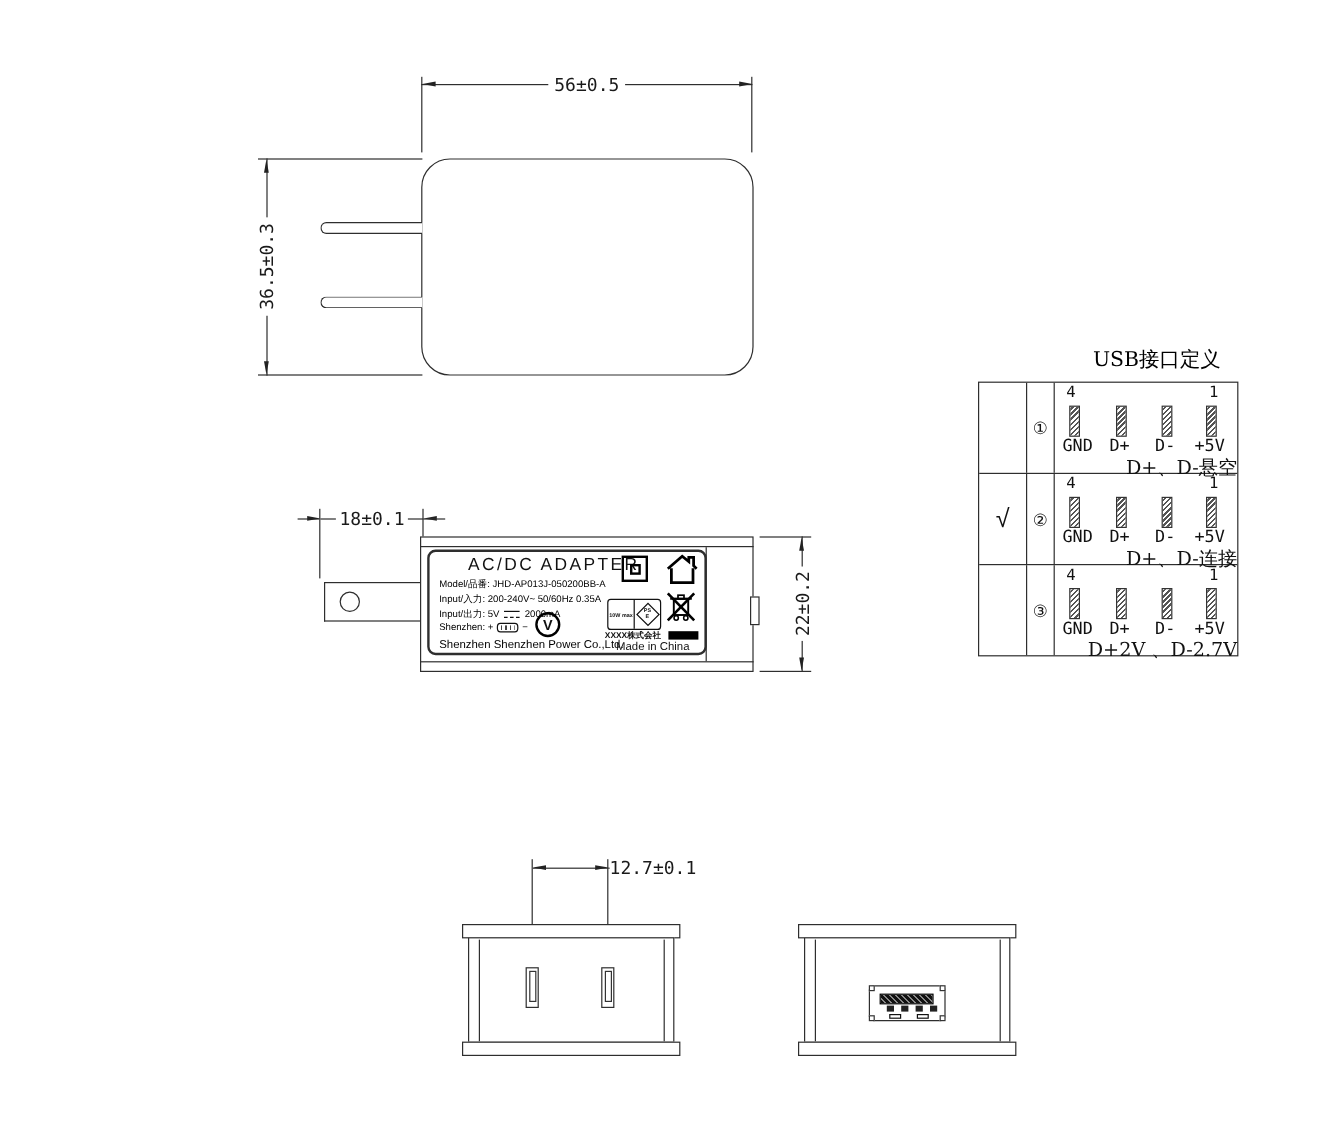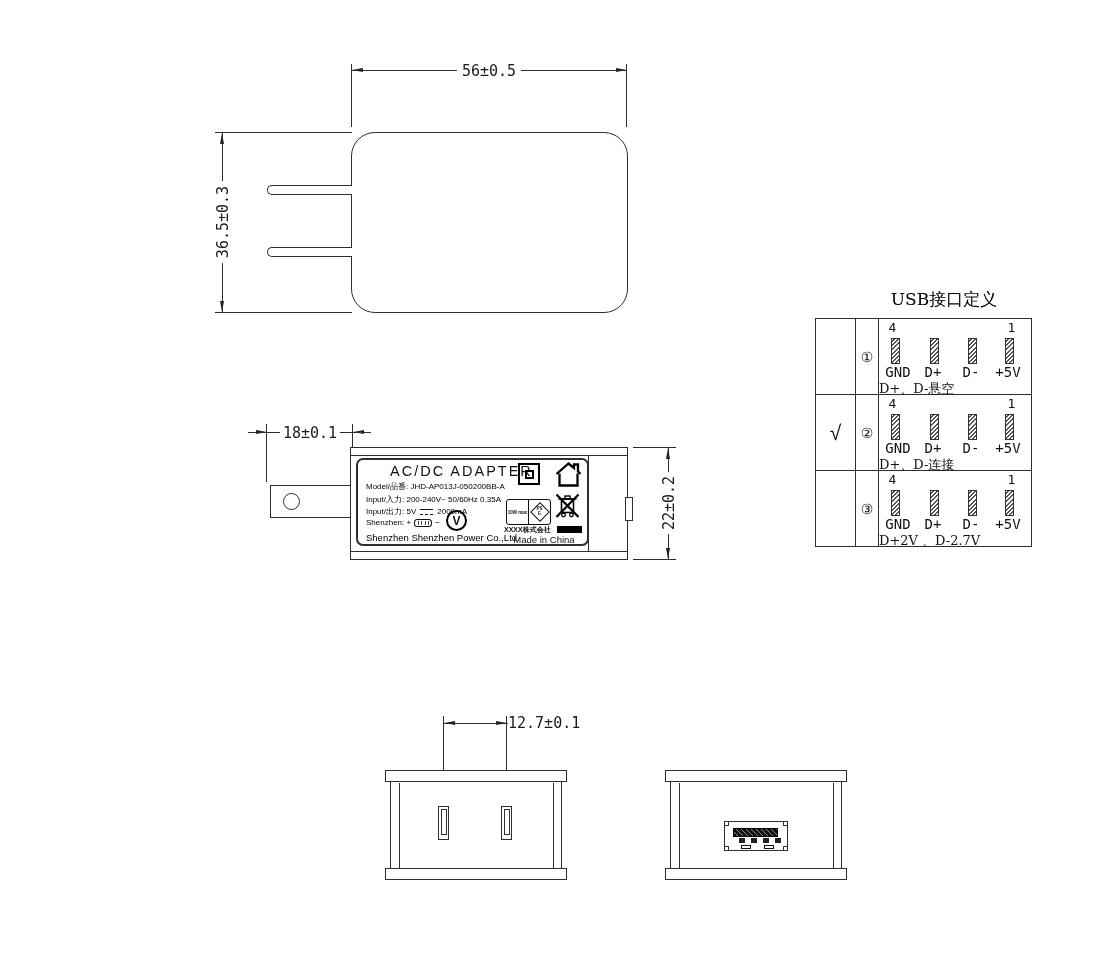"USB接口定义" div { left: 854px -> 874px }
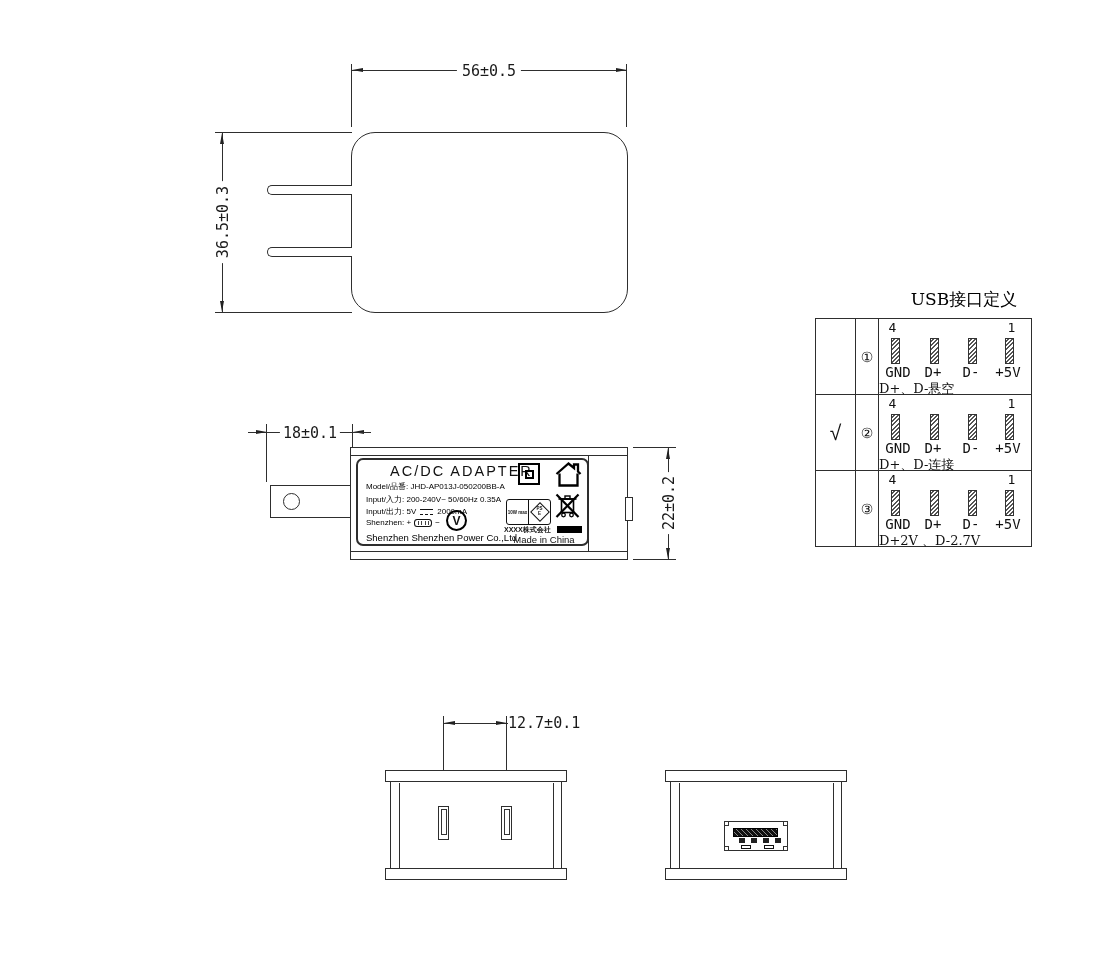"D+、D-悬空" .pnote { font-size: 13px -> 16px; text-align: left -> right }
